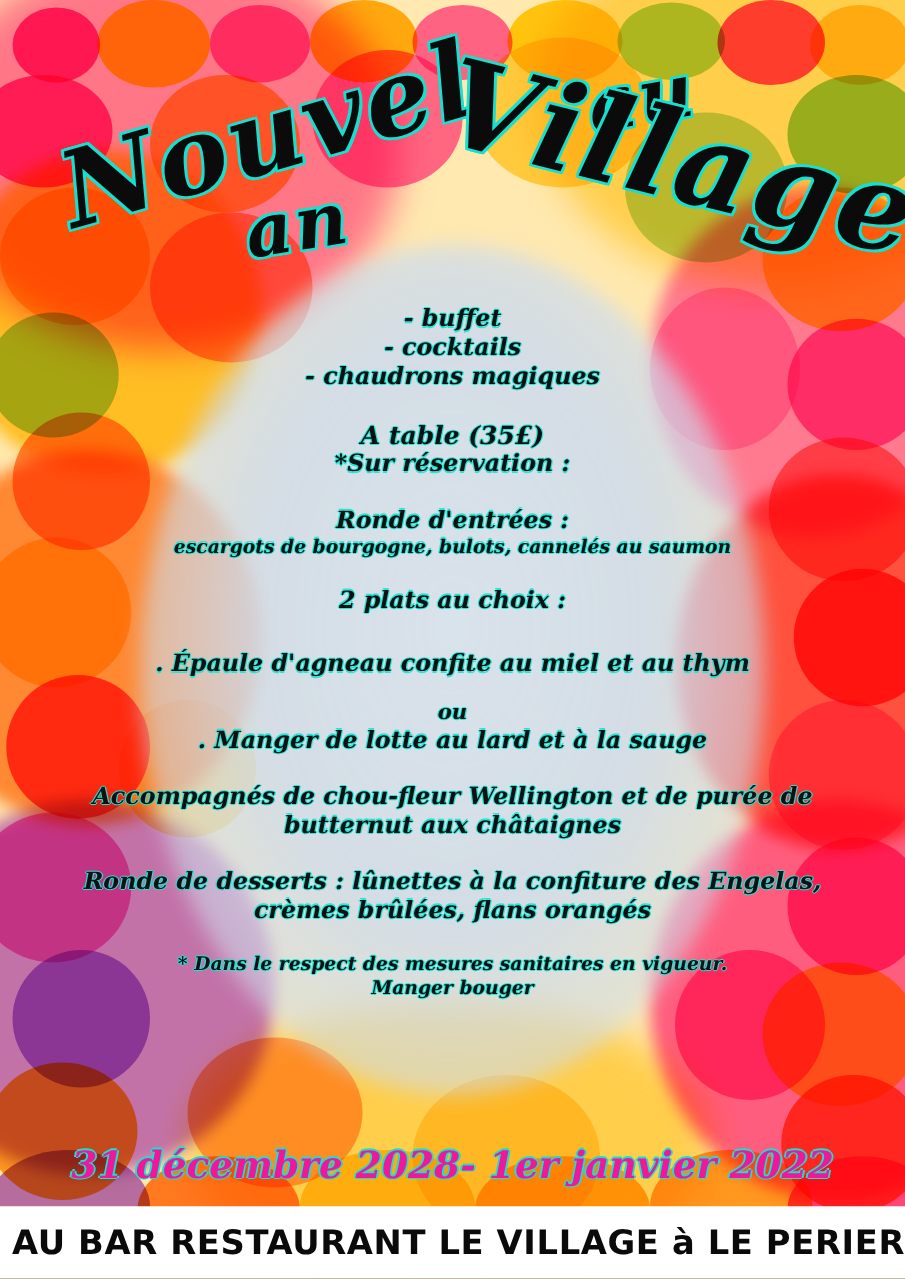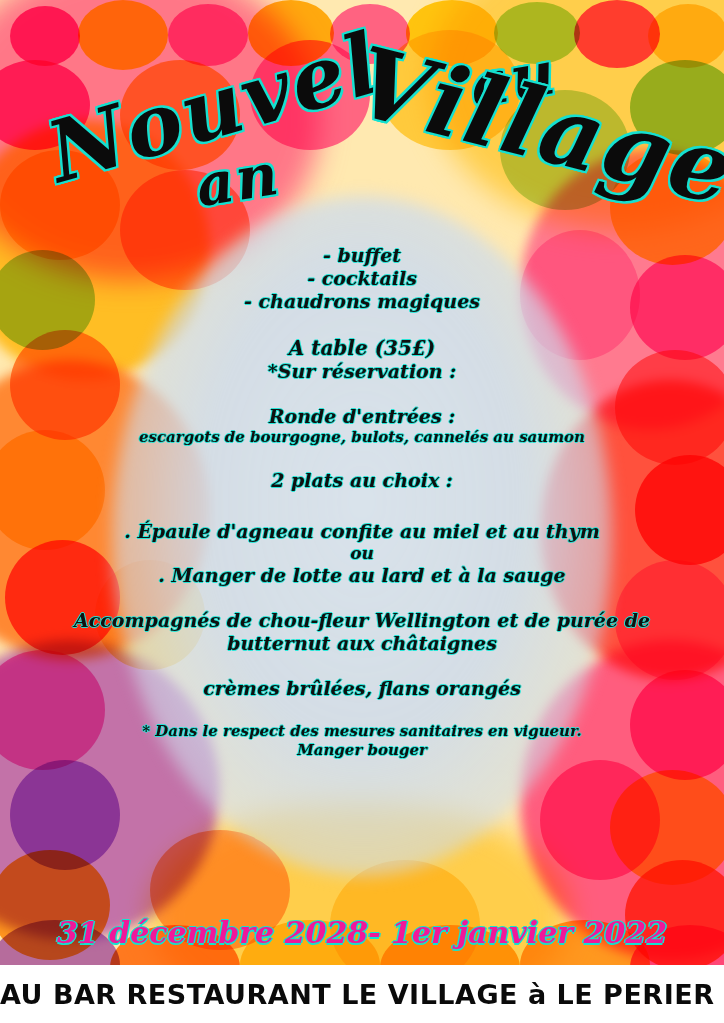"ou" .sz-17 { margin-top: none -> 17px }
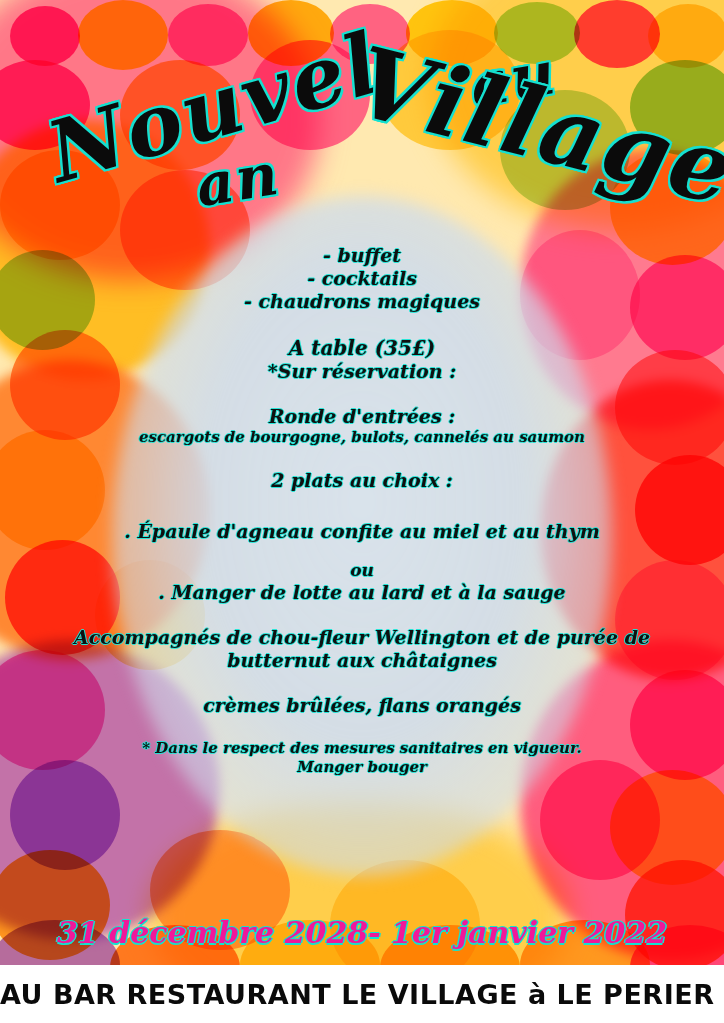"Ronde de desserts : lûnettes" div.line { html: none -> <div>Ronde de desserts : lûnettes à la confiture des Engelas,</div> }
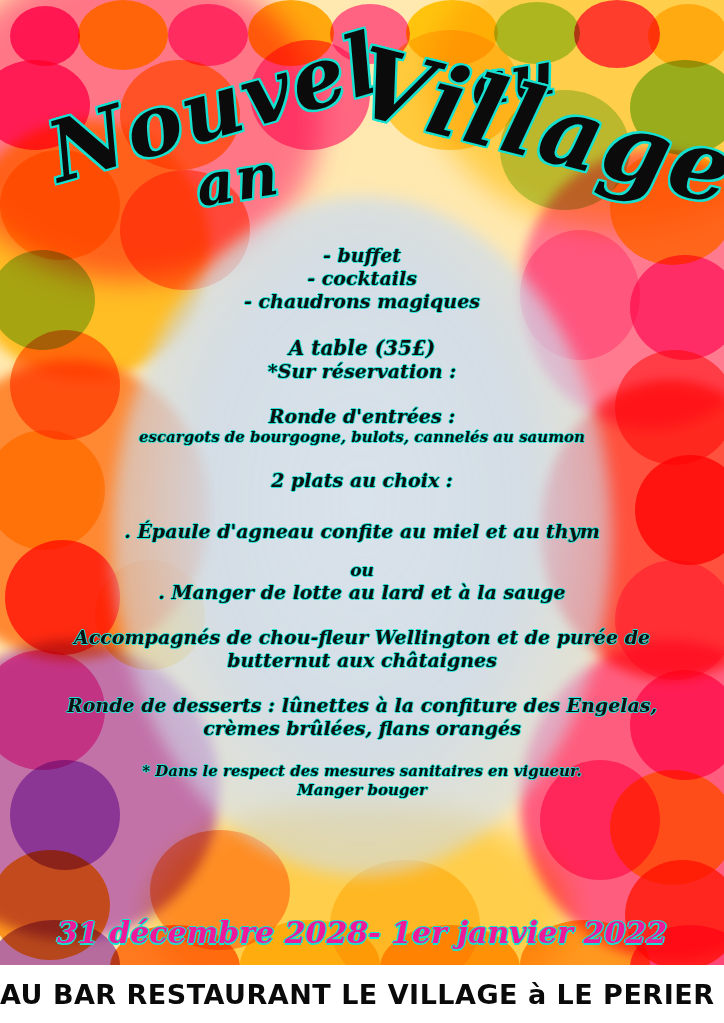"AU BAR RESTAURANT LE VILLAGE" .venue-bar { justify-content: flex-start -> flex-end }
